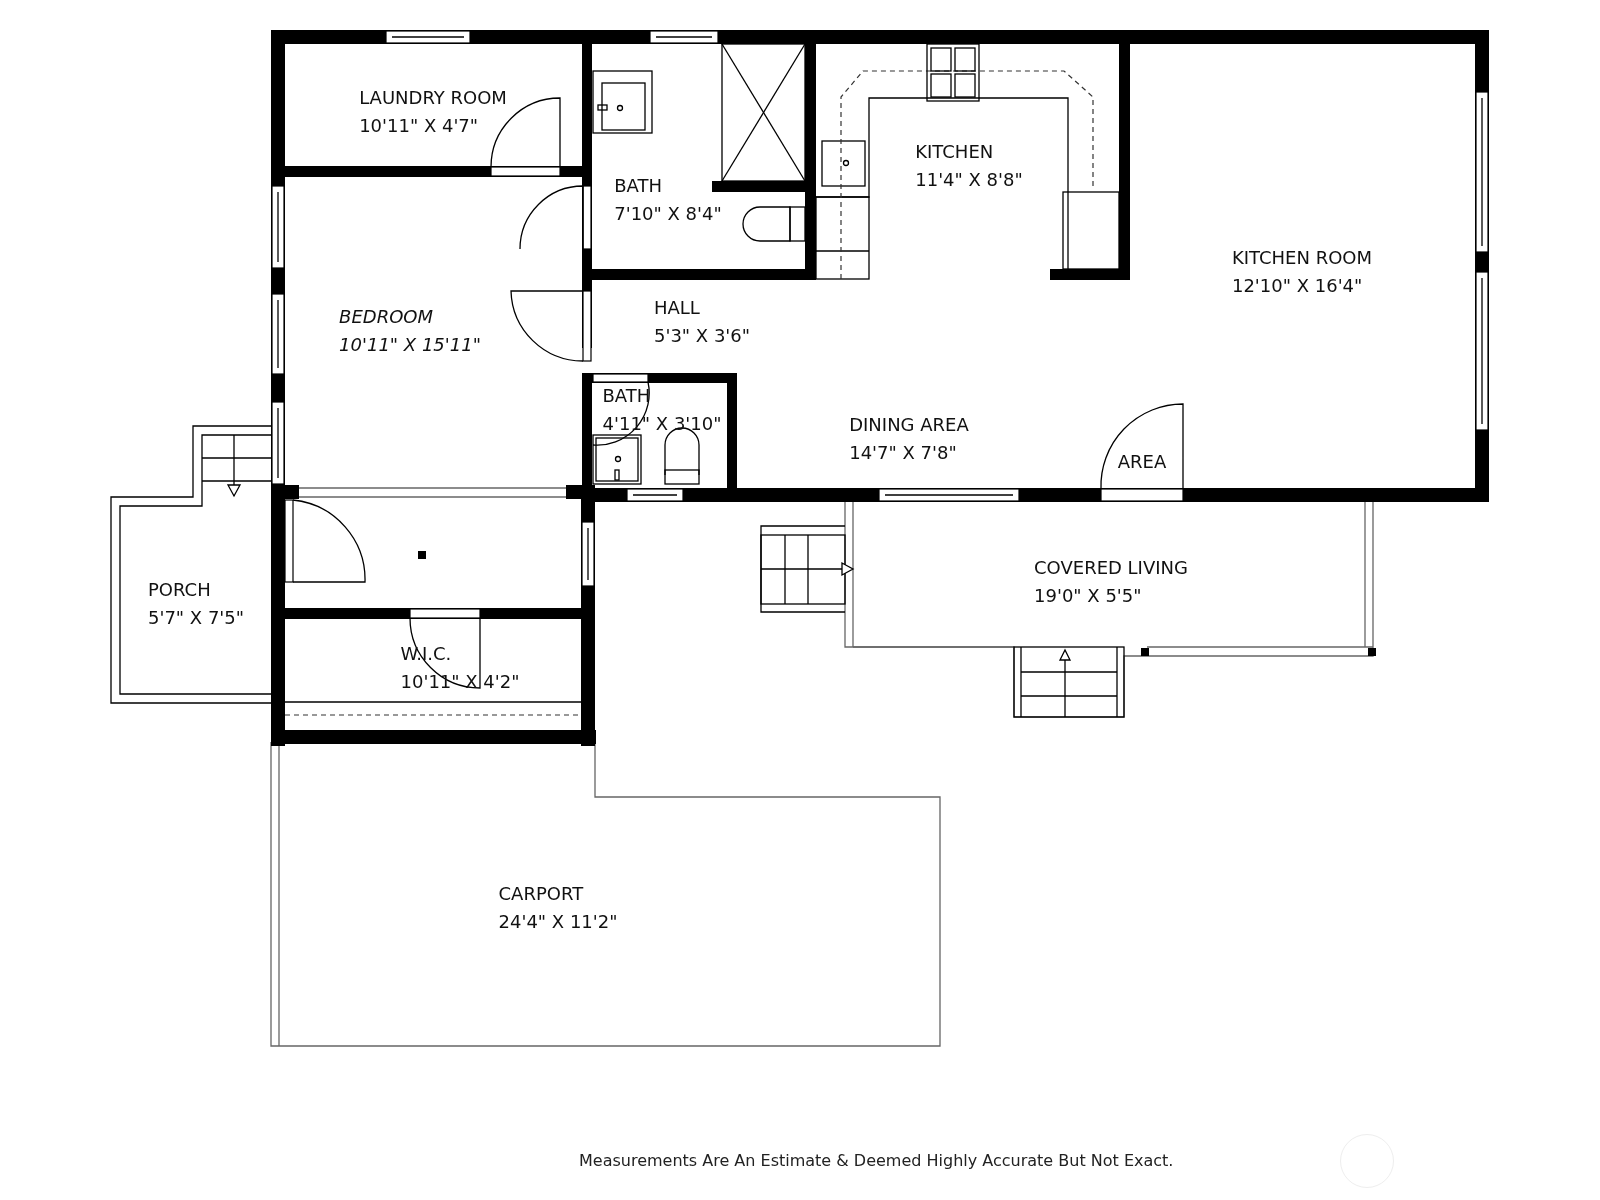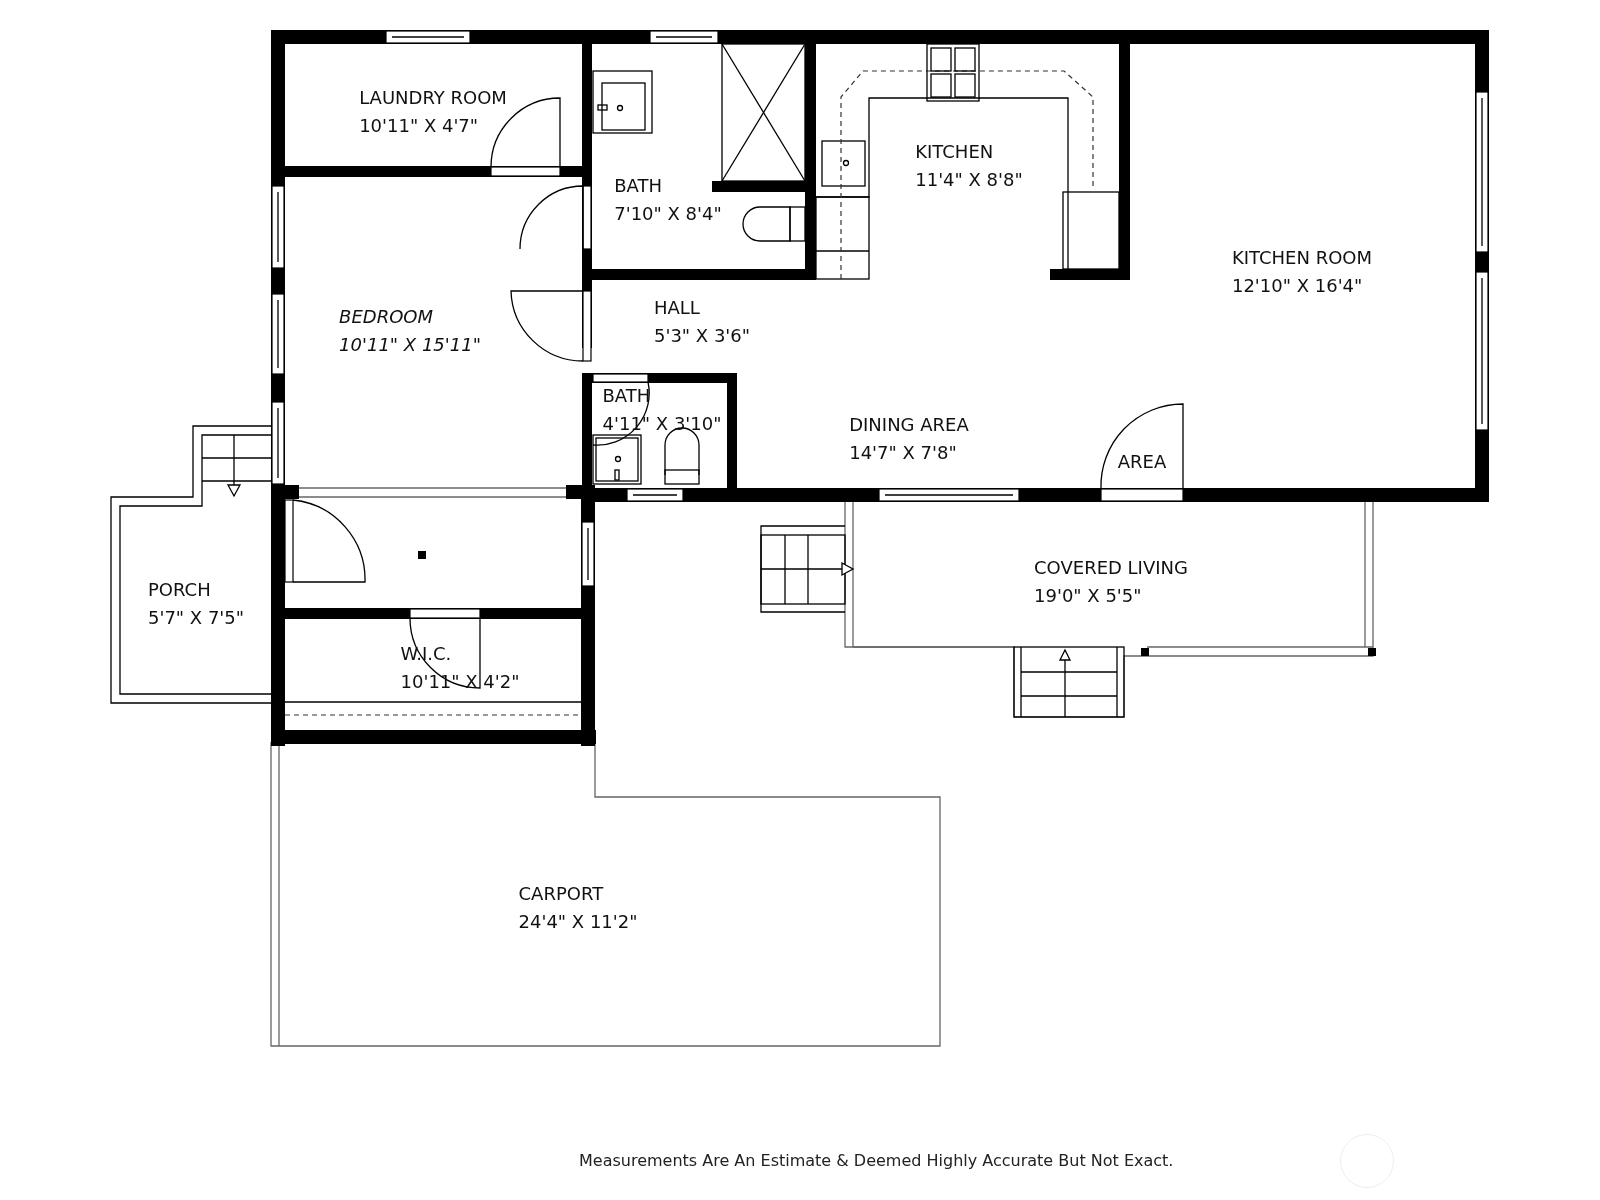"CARPORT" div.room-label { margin-left: 20px -> none }
